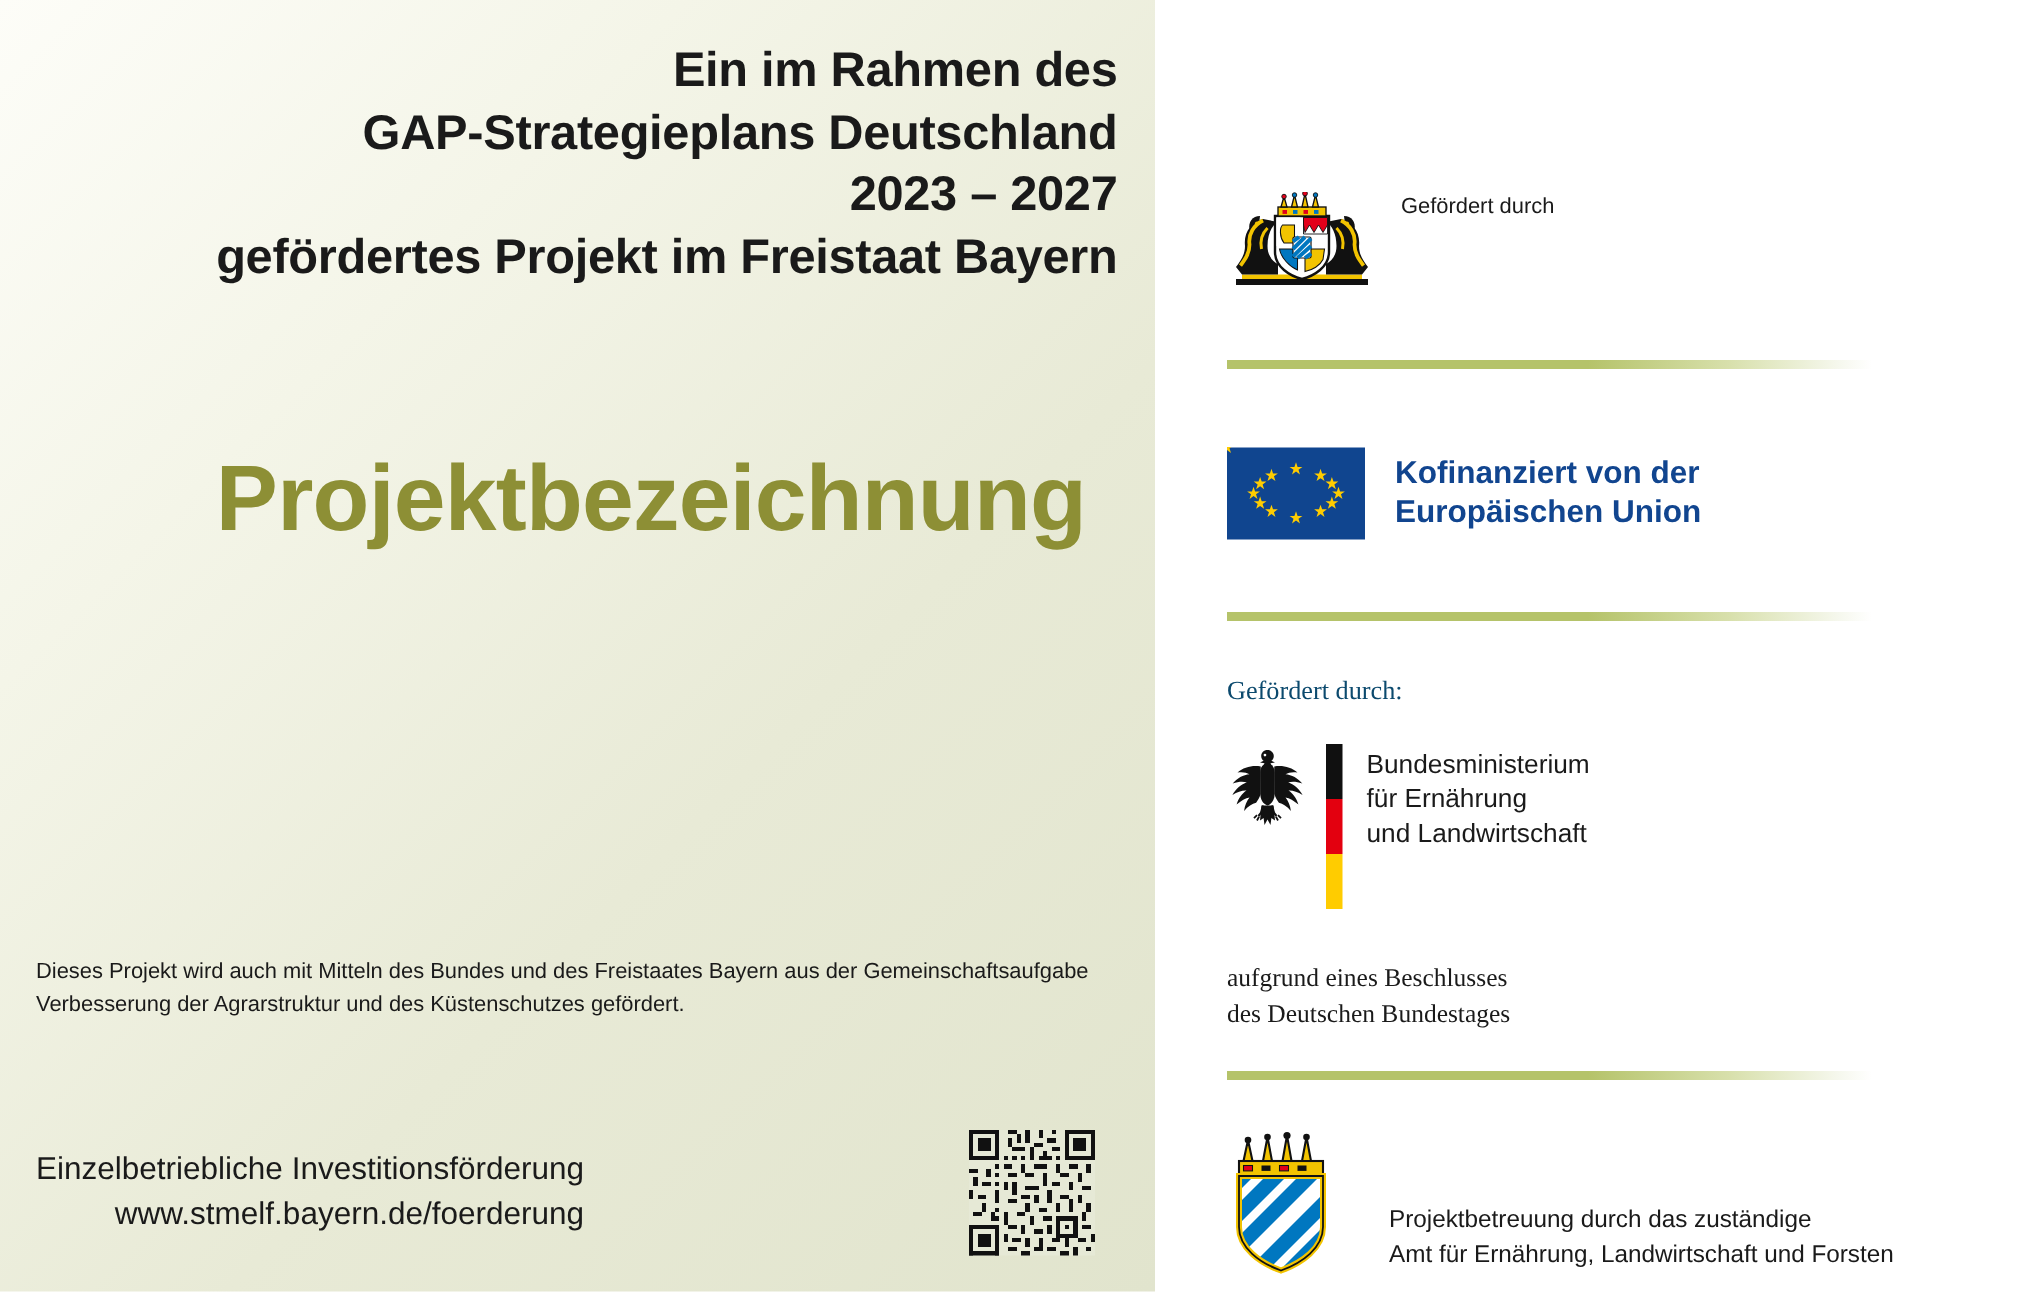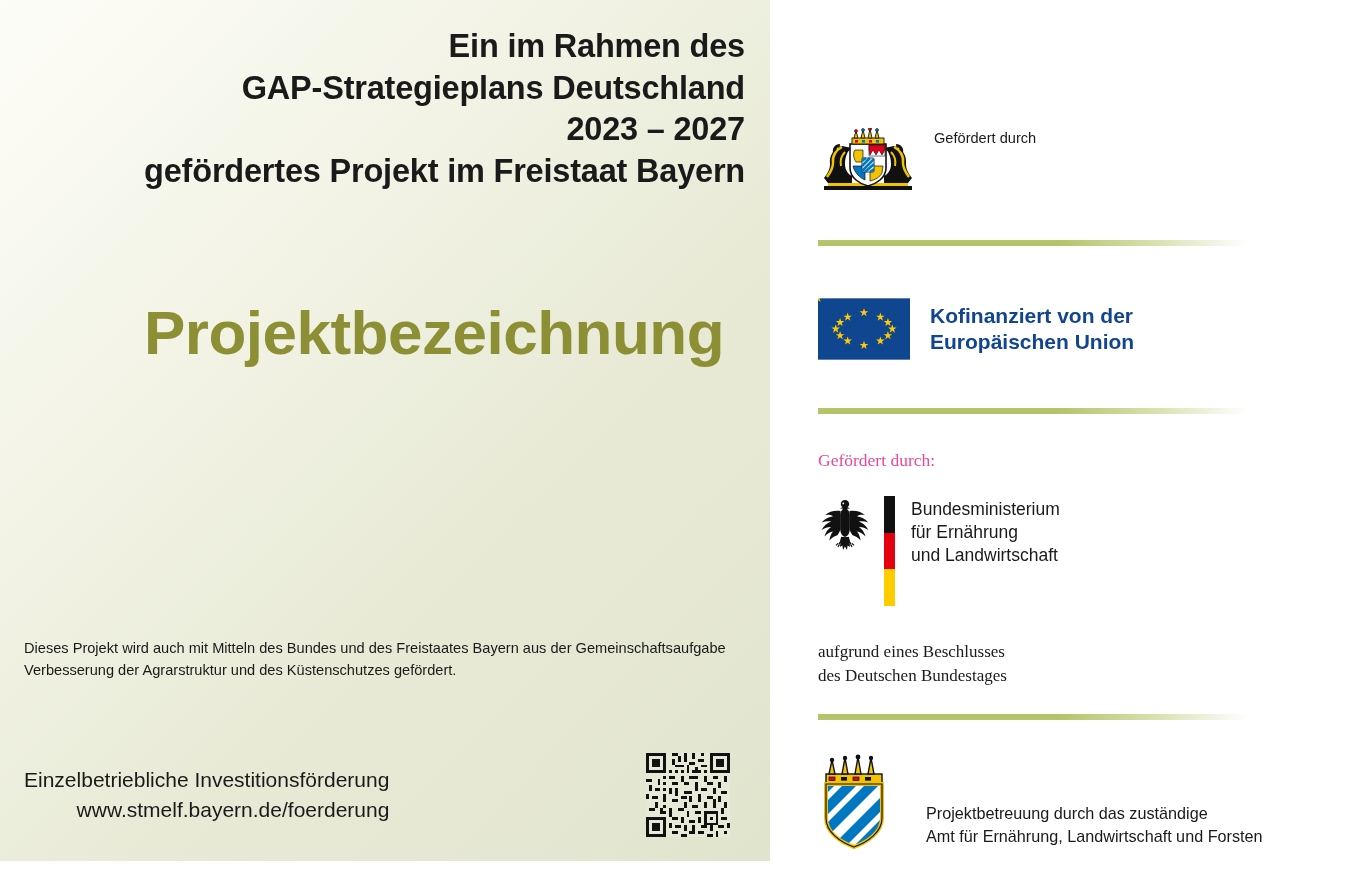"Gefördert durch:" .bmel-label { color: #ec4899 -> #0c4a6e }
